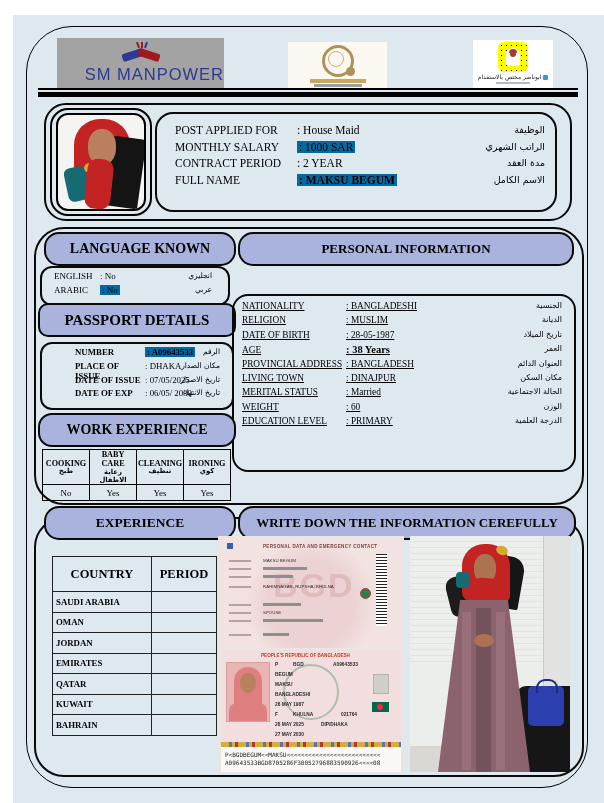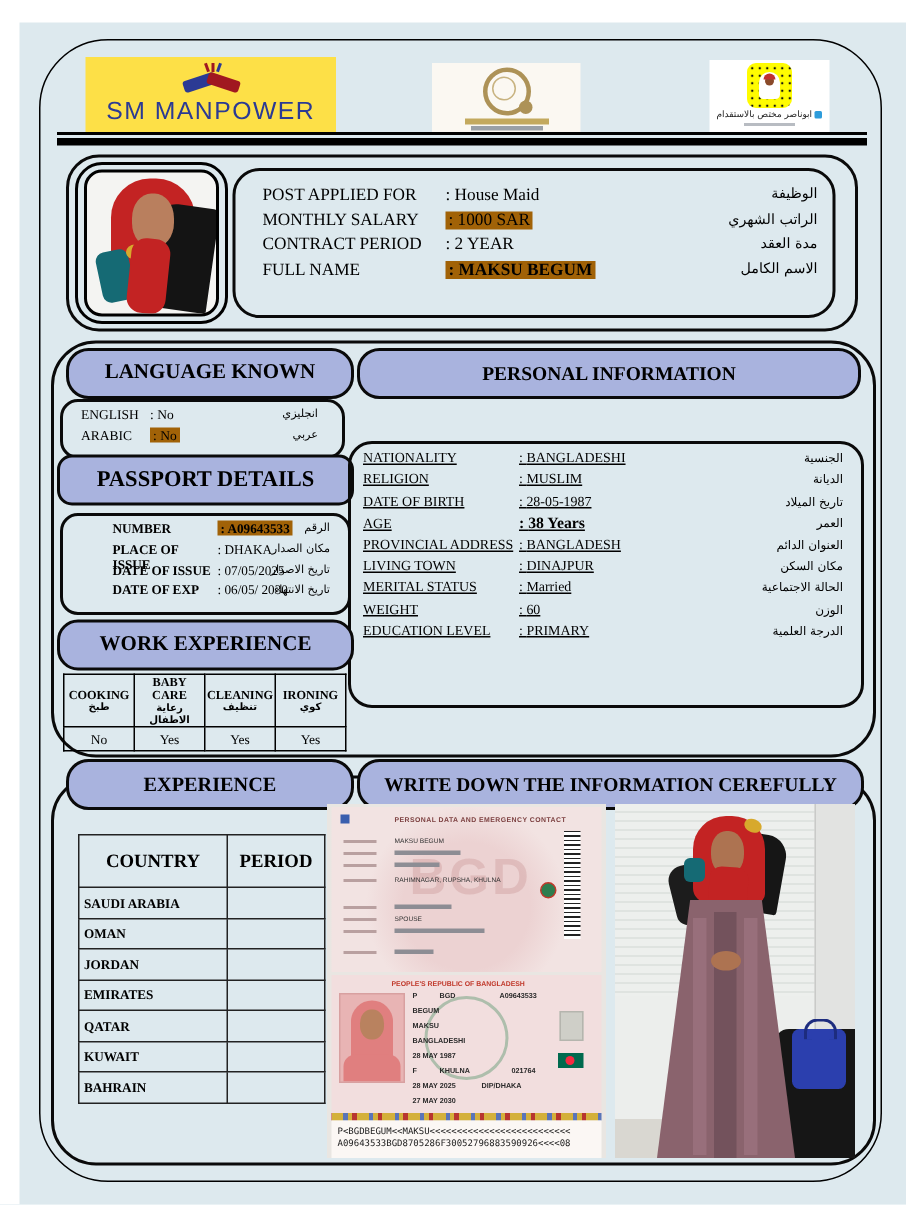"SM MANPOWER" .logo1 { background: #fde047 -> #a3a3a3; text-align: center -> right }
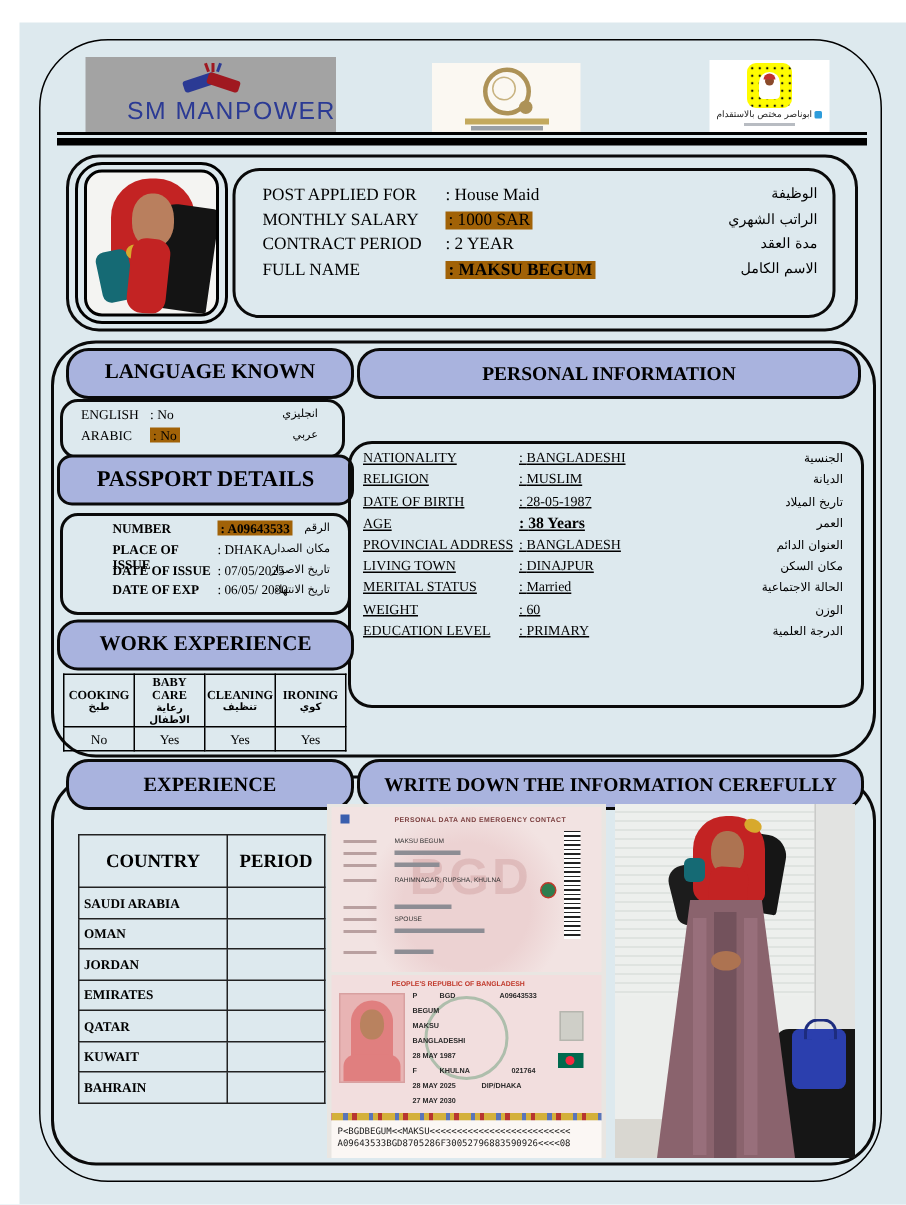"1000 SAR" .hl { background: #a16207 -> #0369a1 }
